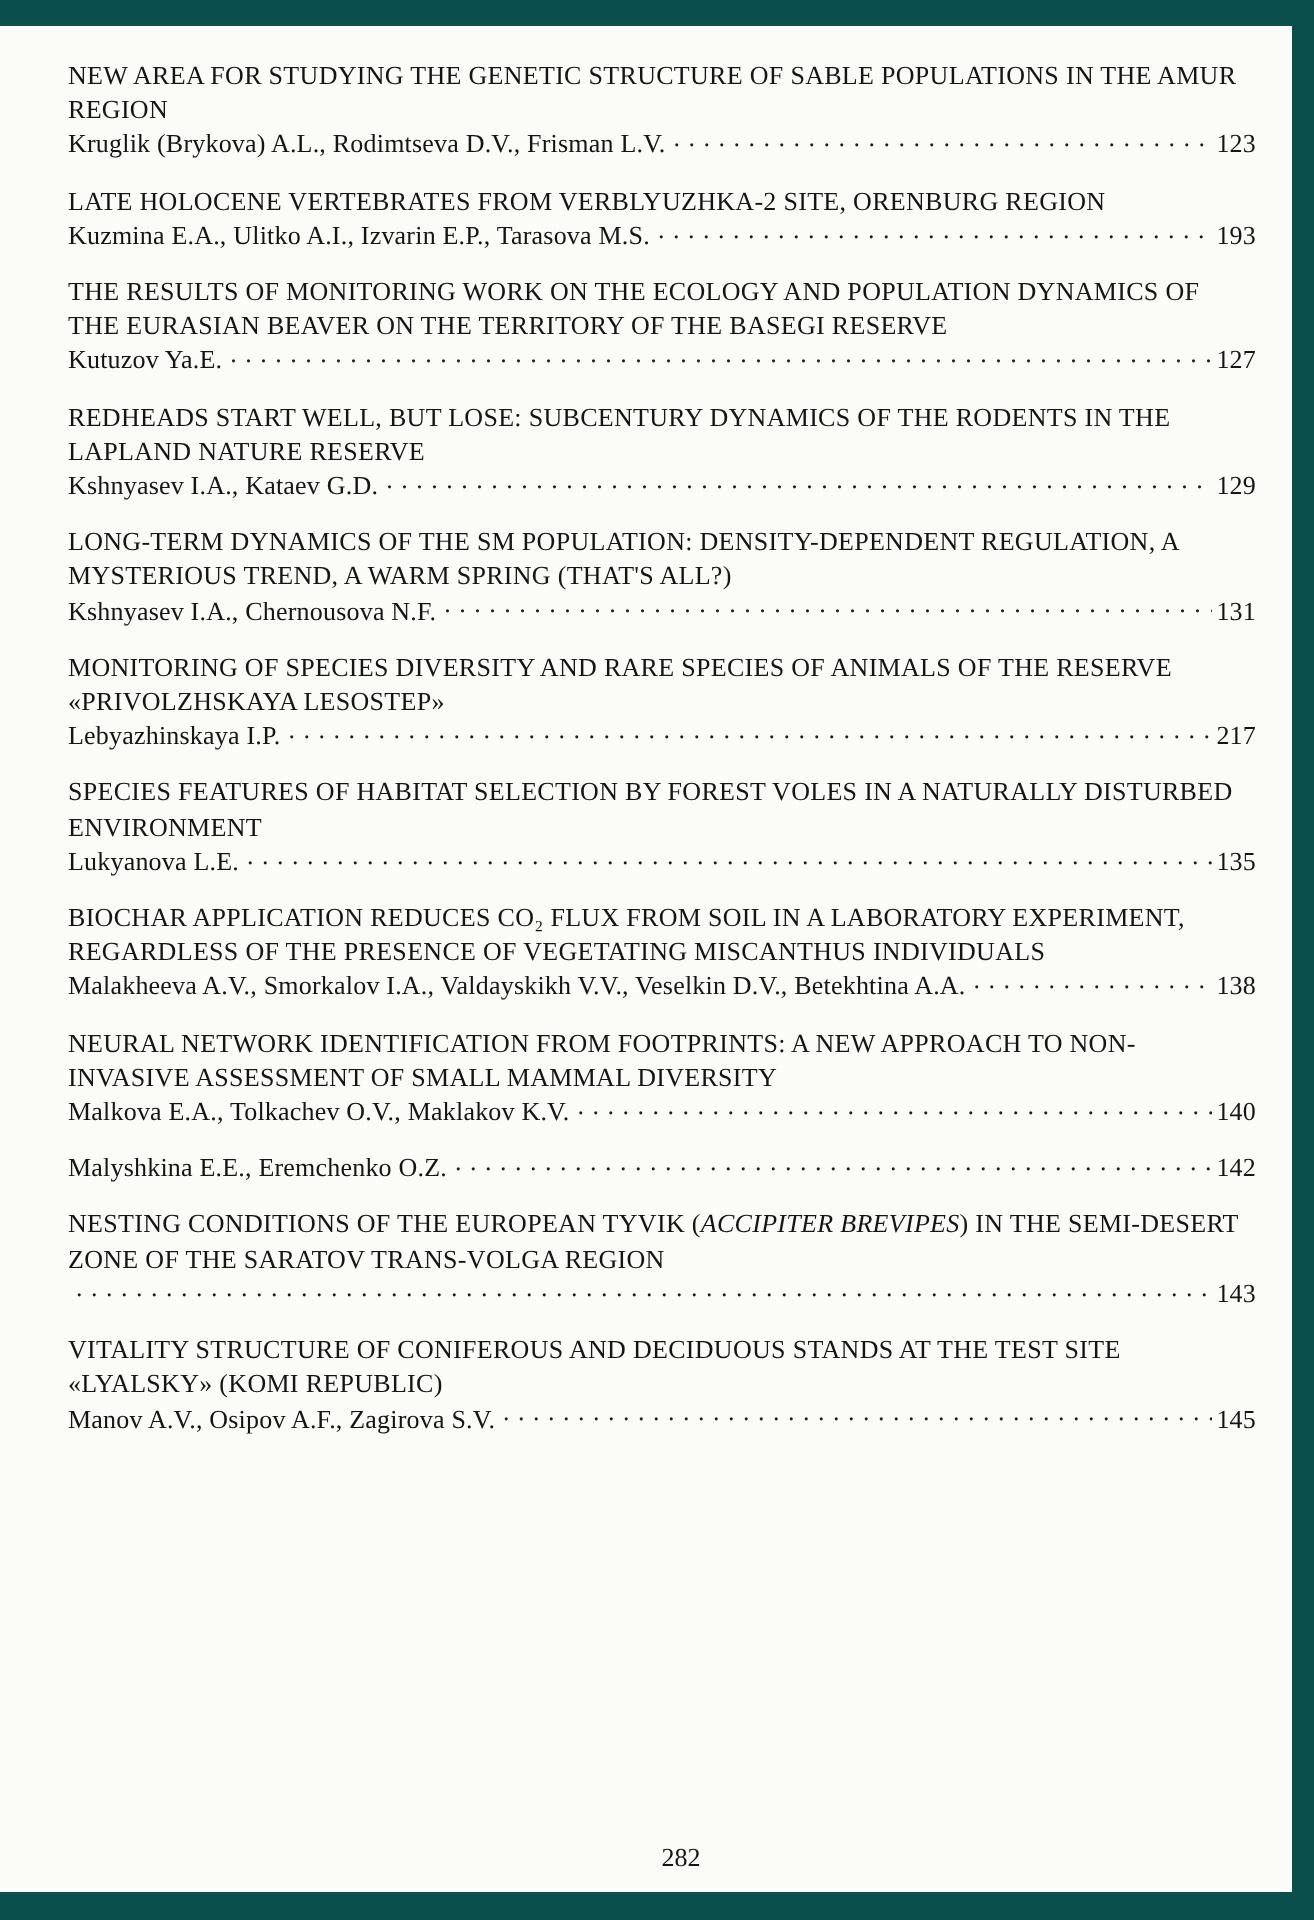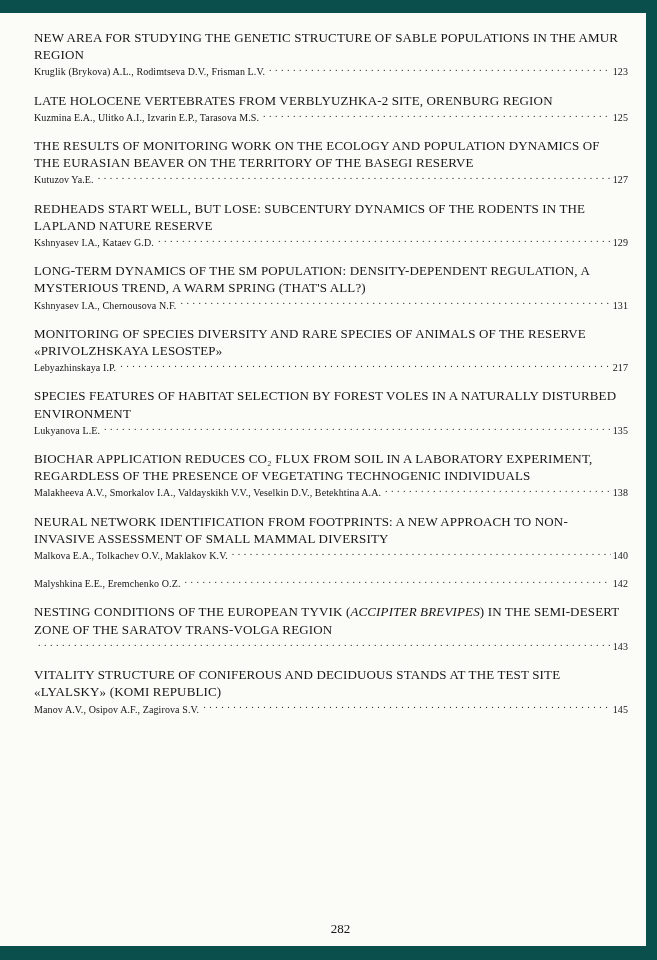"Kruglik (Brykova) A.L., Rodimtseva D.V.," .arow { font-size: 10px -> 13px }
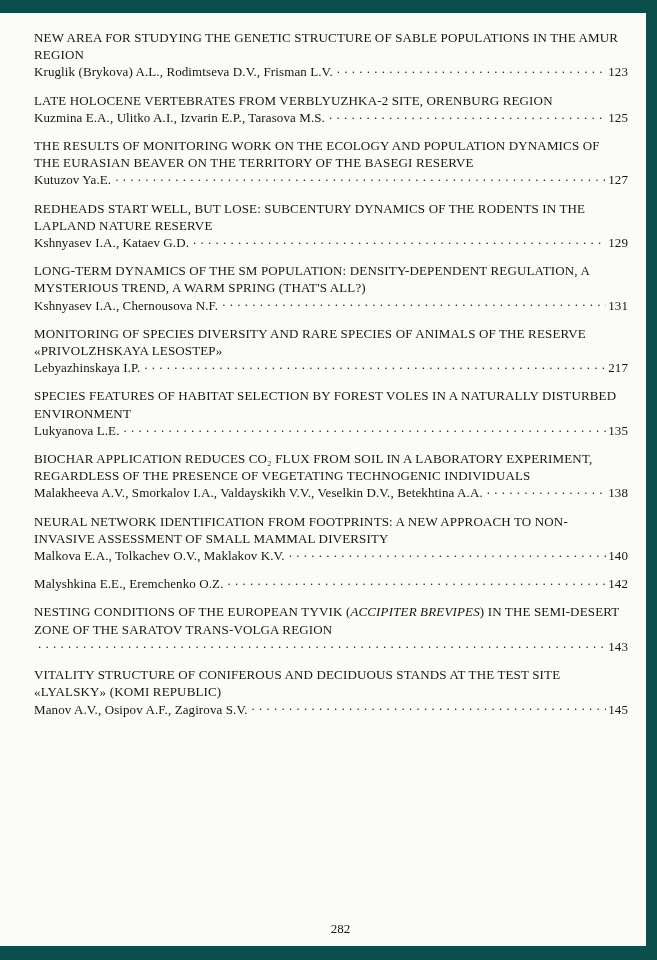"125" span.pagenum { text: 125 -> 193 }
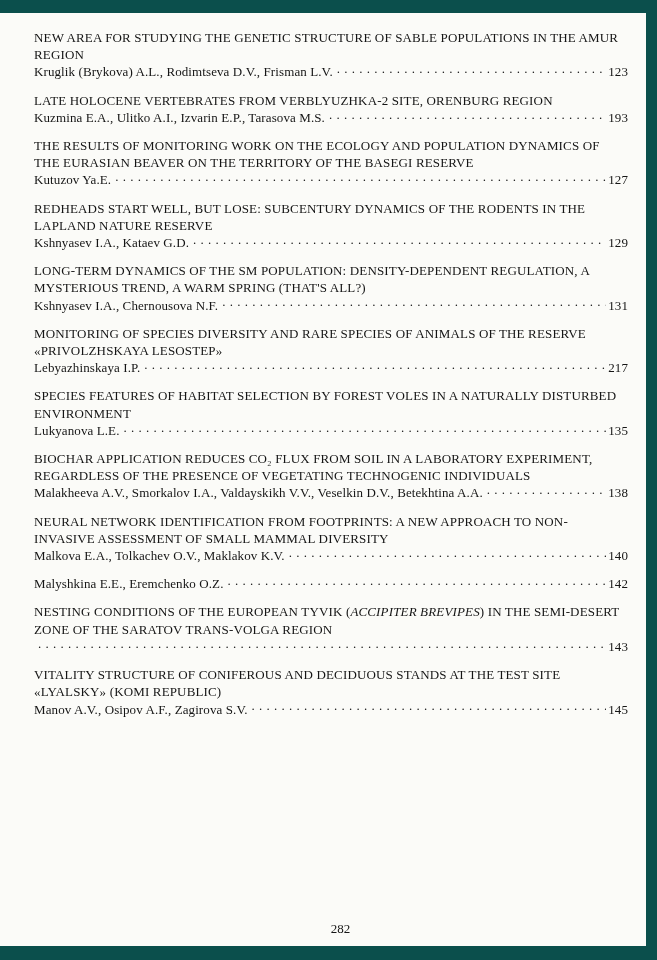"BIOCHAR APPLICATION REDUCES CO₂ FLUX" div.title { text: TECHNOGENIC -> MISCANTHUS }
